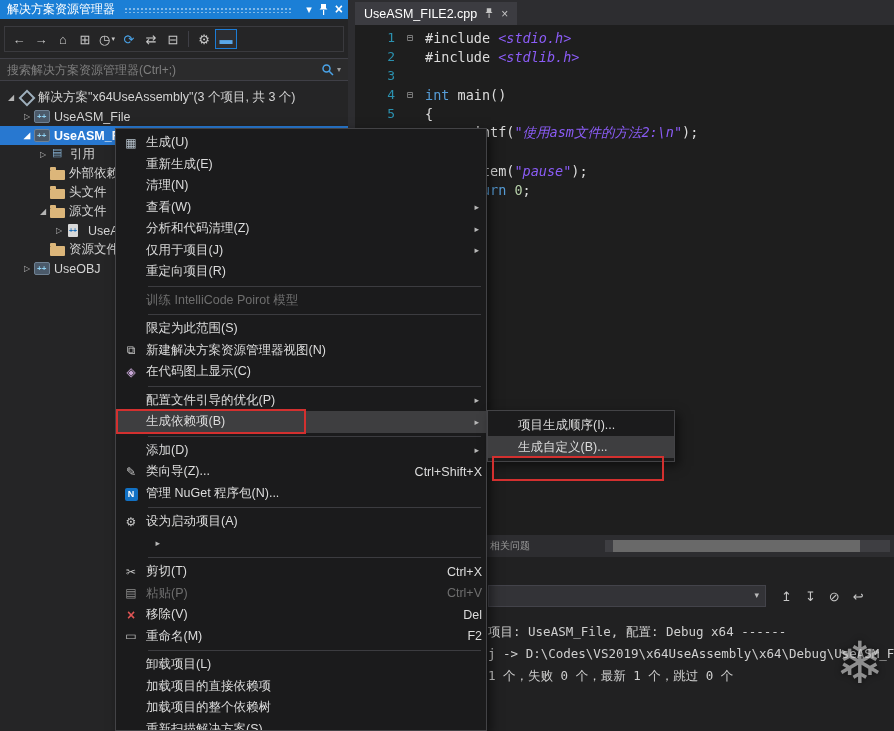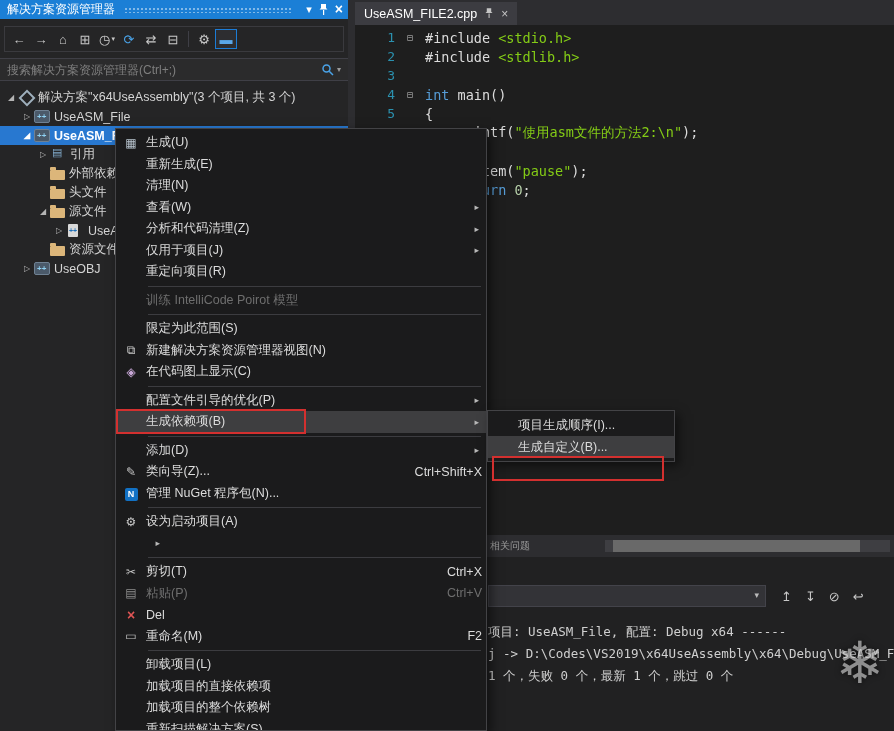"<stdio.h>" .tk-str { color: #84cc16 -> #8b5cf6; font-style: none -> italic }
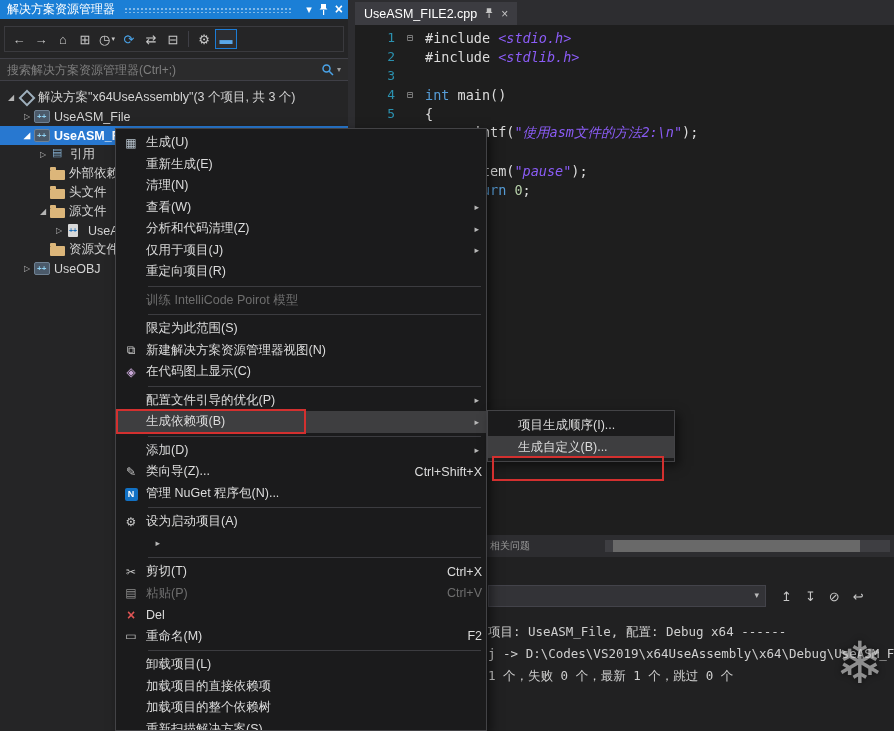"移除(V)" span.mlabel { html: none -> <span>移除(V)</span> }
